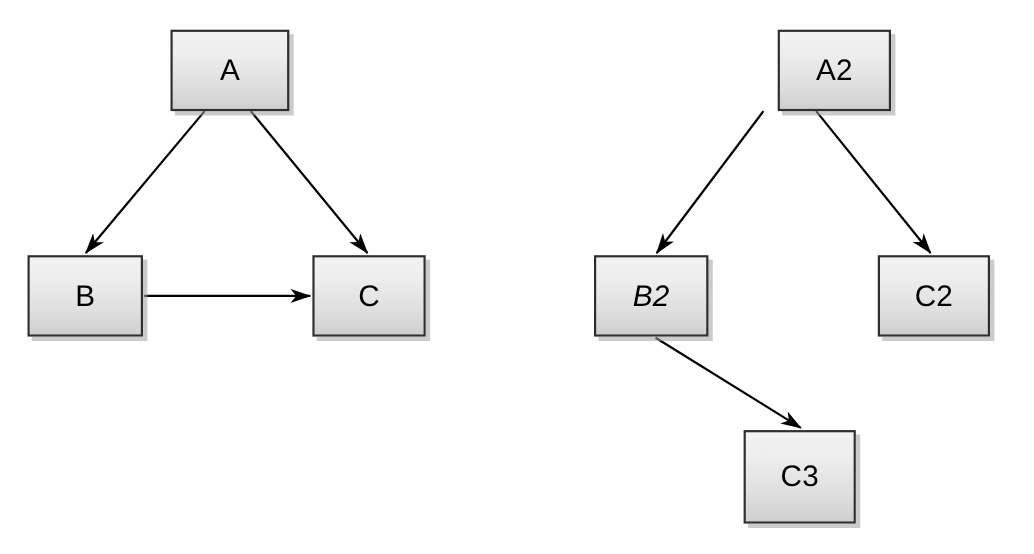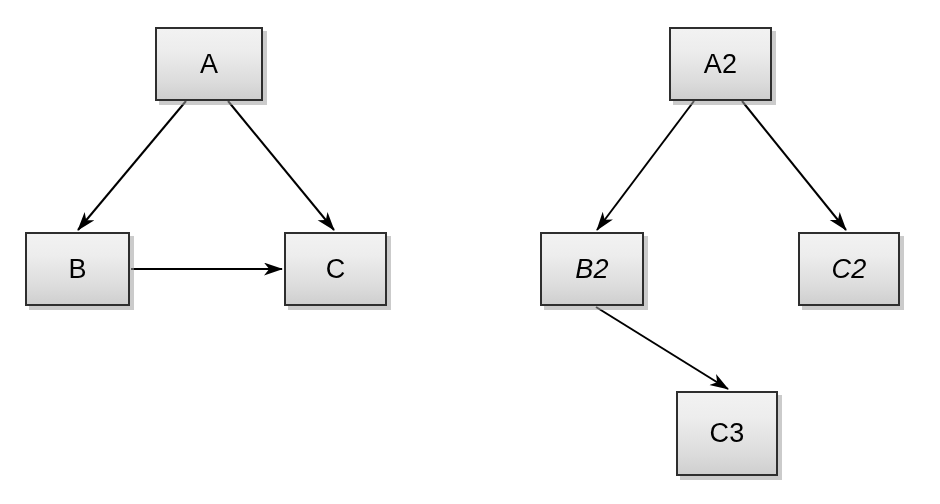"A2" div.node { left: 669px -> 707px }
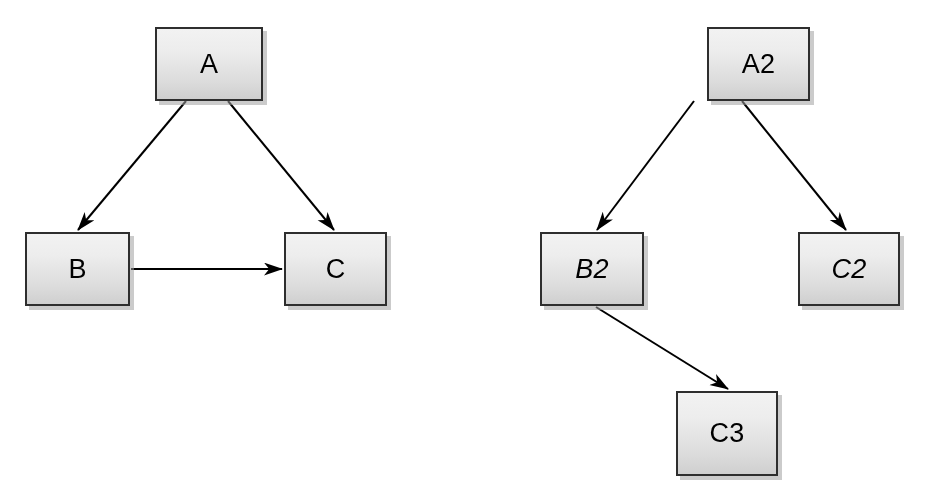"C2" div.node { font-style: italic -> none }
